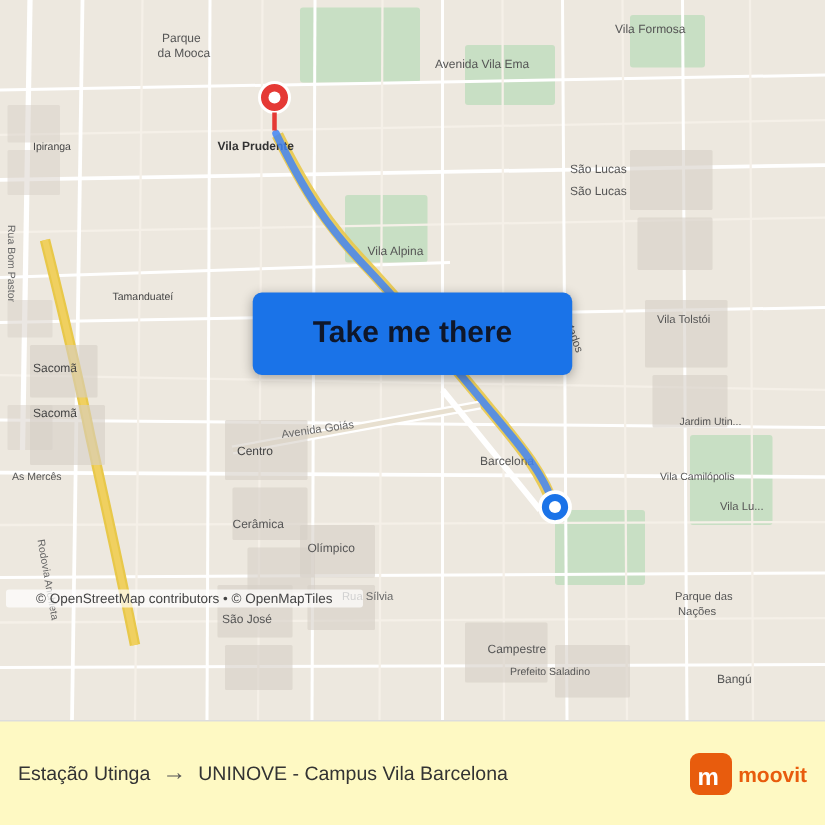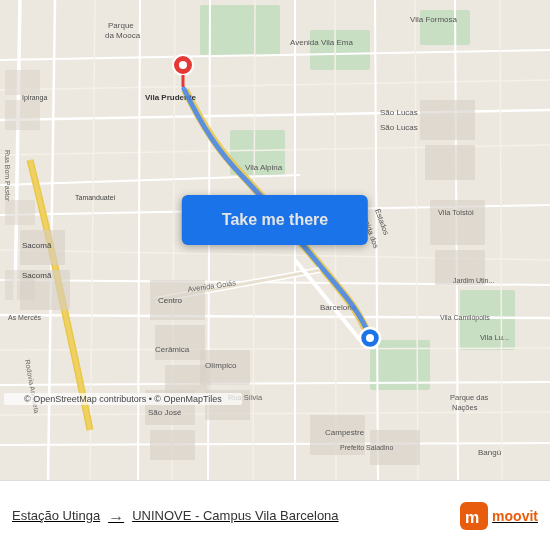"Parque" .container { text-decoration: underline -> none }
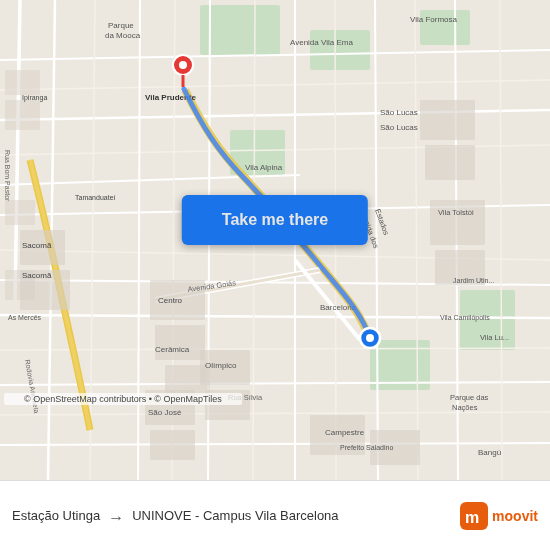"Take me there" .take-me-there-btn { color: #e5e5e5 -> #0f172a; font-size: 16px -> 20px }
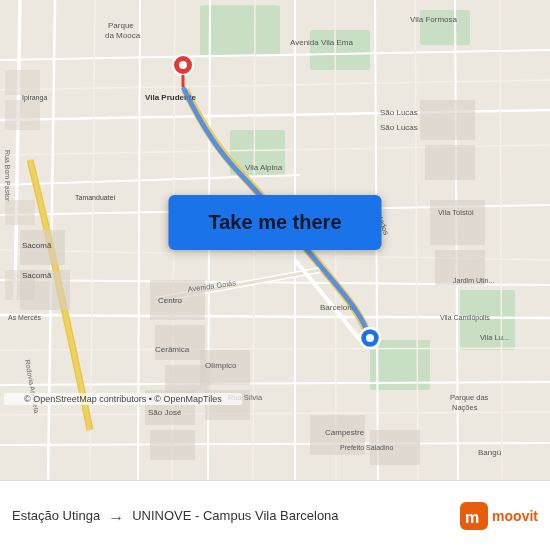"Estação Utinga" .bottom-bar { background: #ffffff -> #fef9c3 }
